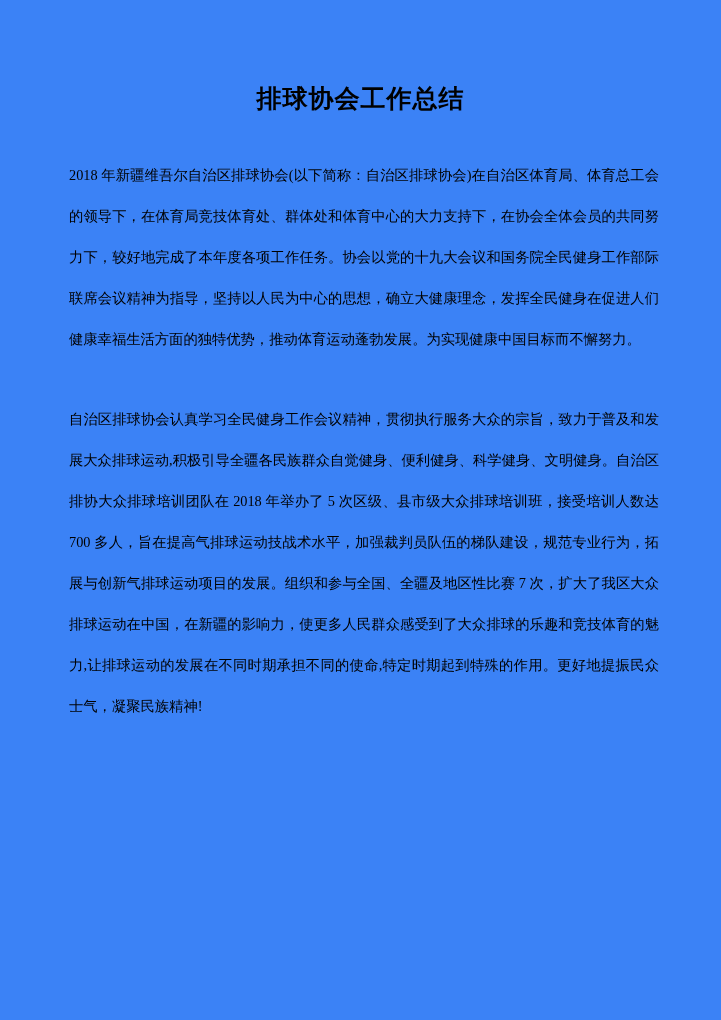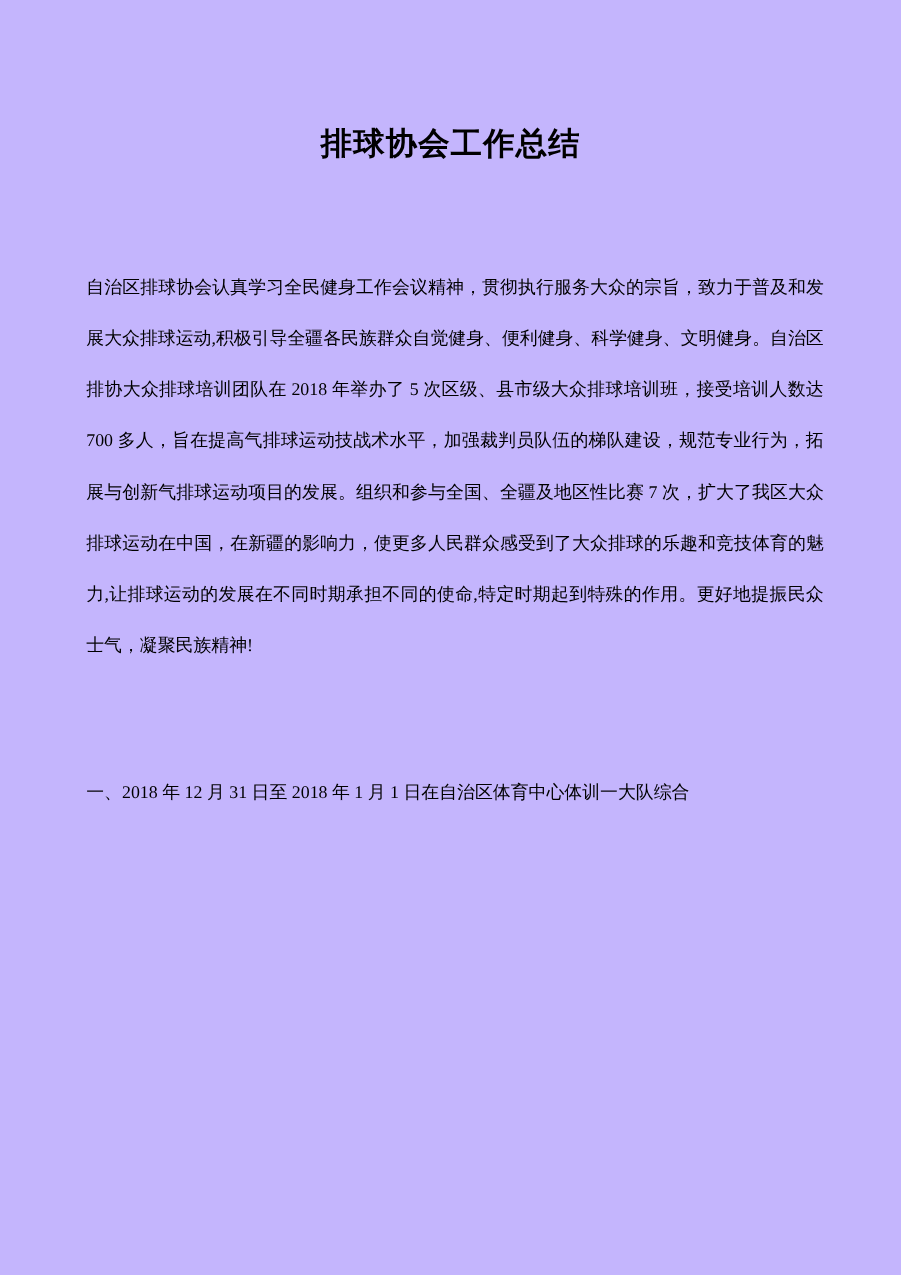"排球协会工作总结" .page { background: #c4b5fd -> #3b82f6; padding: 16px 62px -> 0 62px }
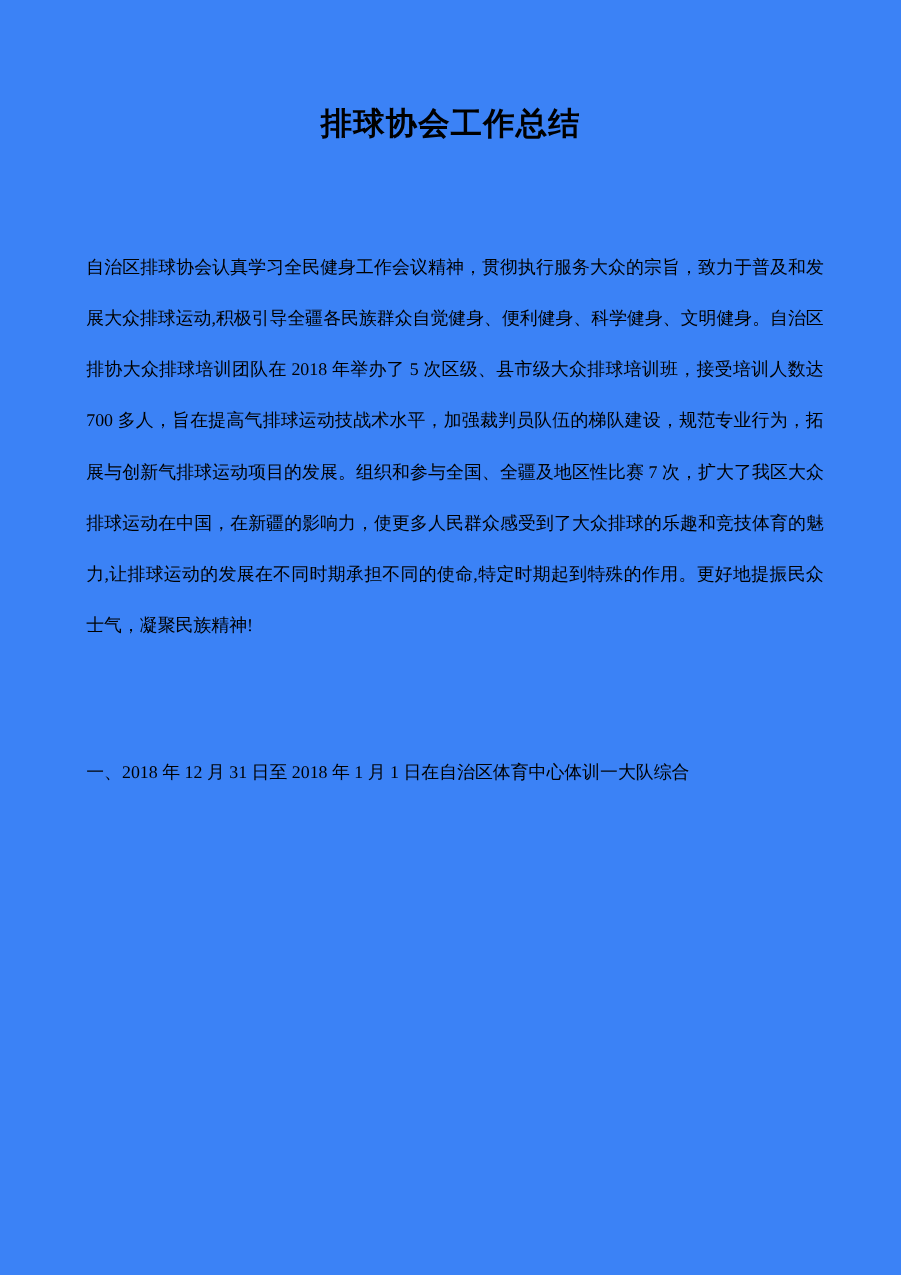"2018" p.para { html: none -> <p>2018 年新疆维吾尔自治区排球协会(以下简称：自治区排球协会)在自治区体育局、体育总工会的领导下，在体育局竞技体育处、群体处和体育中心的大力支持下，在协会全体会员的共同努力下，较好地完成了本年度各项工作任务。协会以党的十九大会议和国务院全民健身工作部际联席会议精神为指导，坚持以人民为中心的思想，确立大健康理念，发挥全民健身在促进人们健康幸福生活方面的独特优势，推动体育运动蓬勃发展。为实现健康中国目标而不懈努力。</p> }
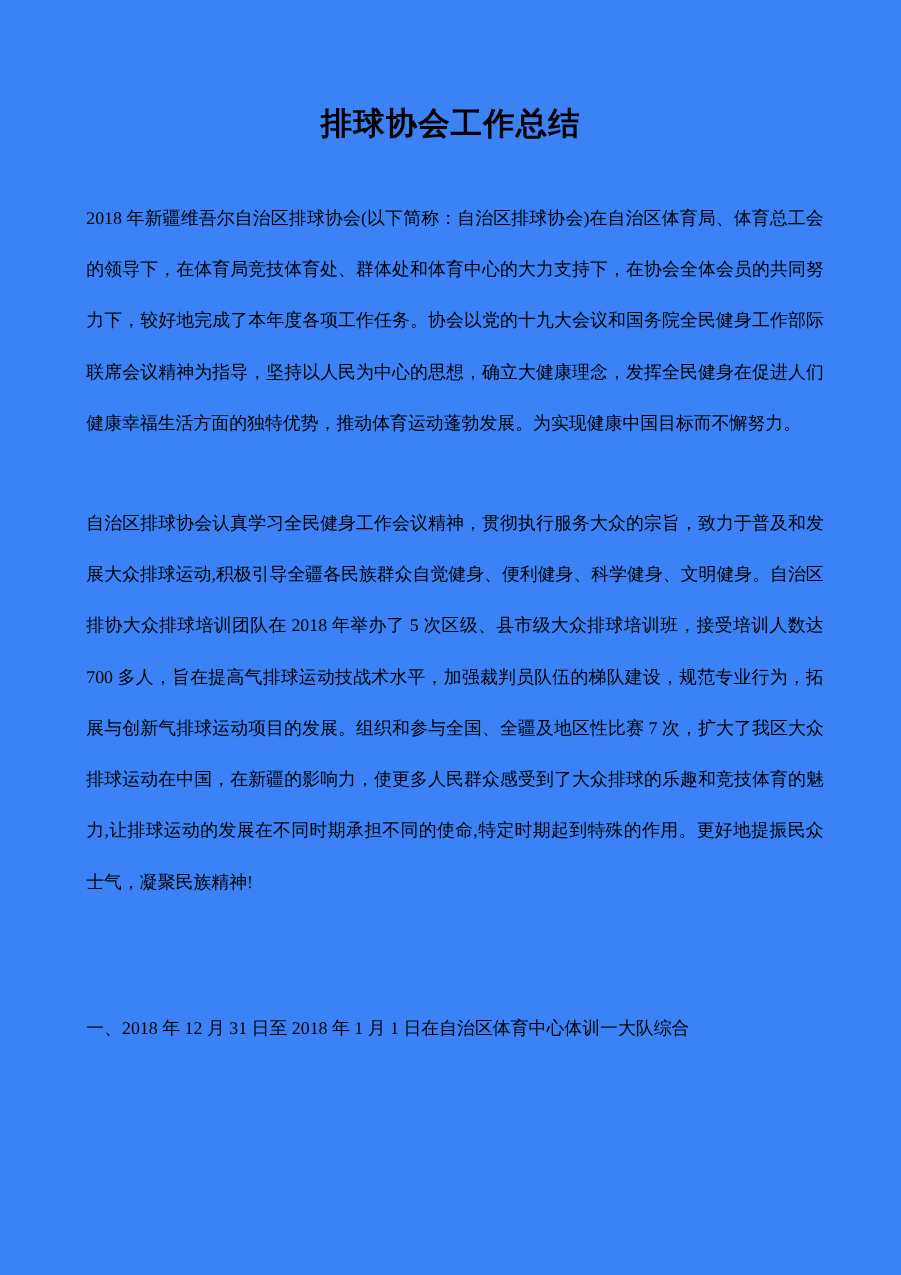"一、2018 年 12 月 31" p.para { html: <p>一、2018 年 12 月 31 日至 2018 年 1 月 1 日在自治区体育中心体训一大队综合</p> -> none }
